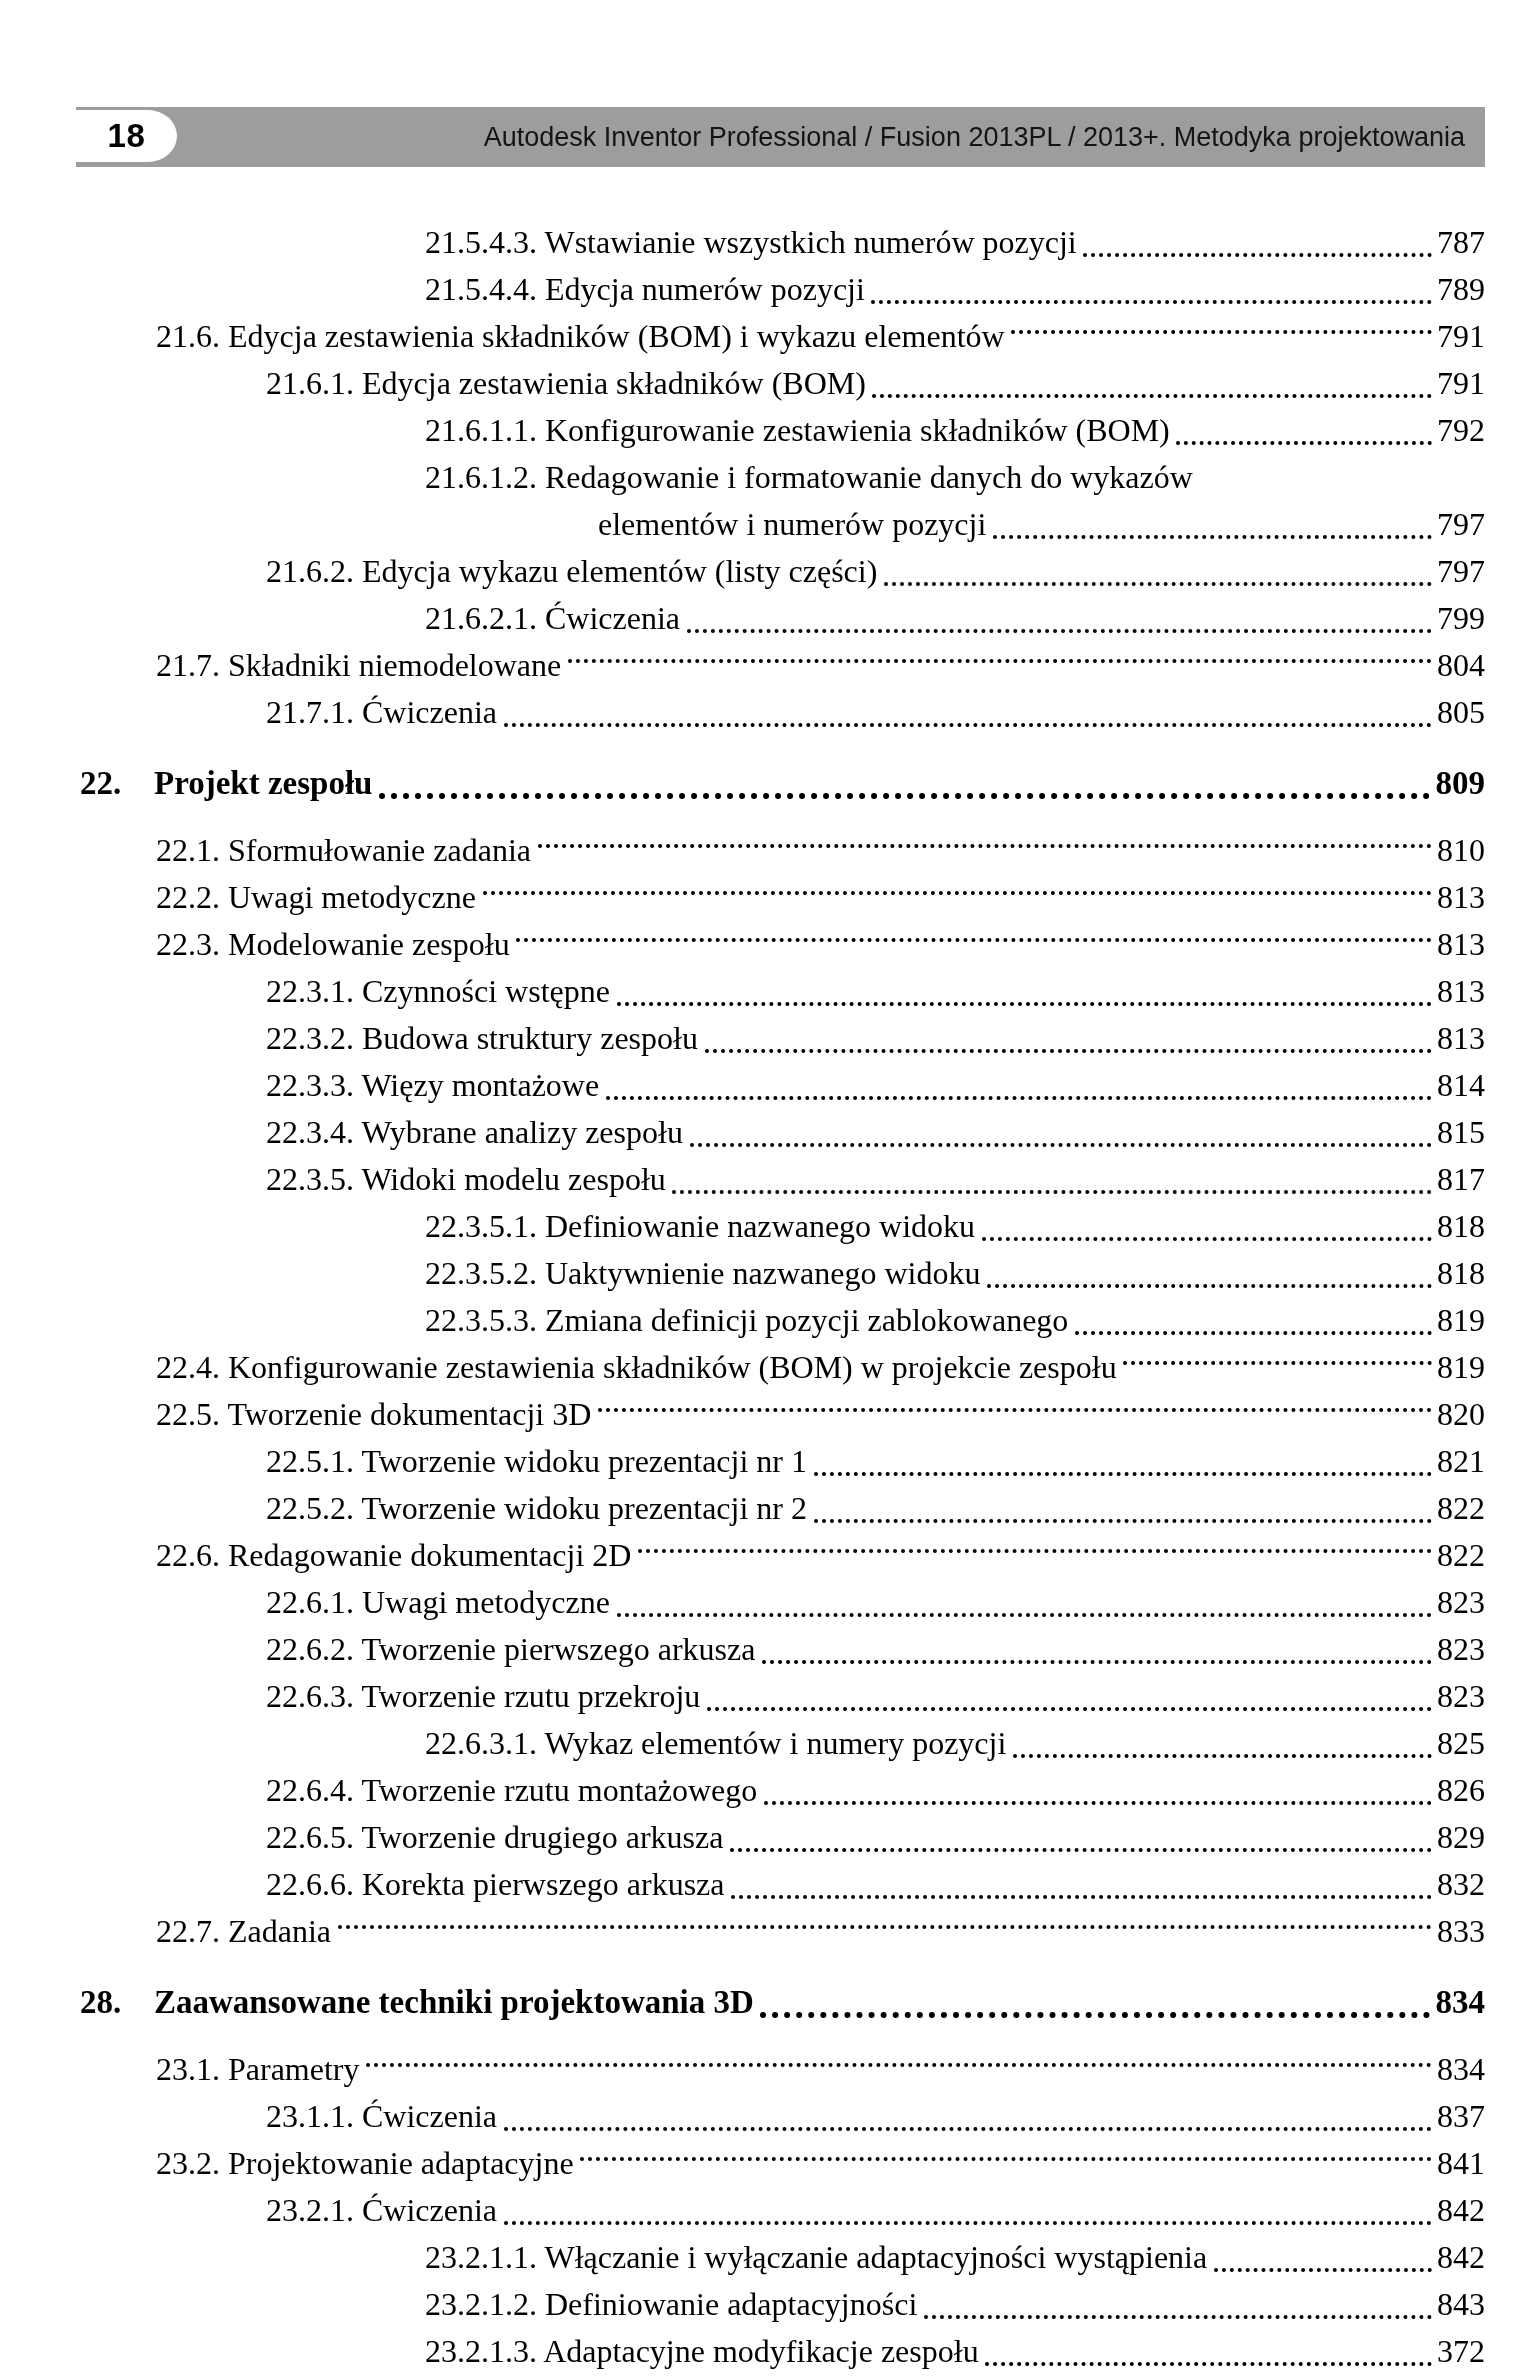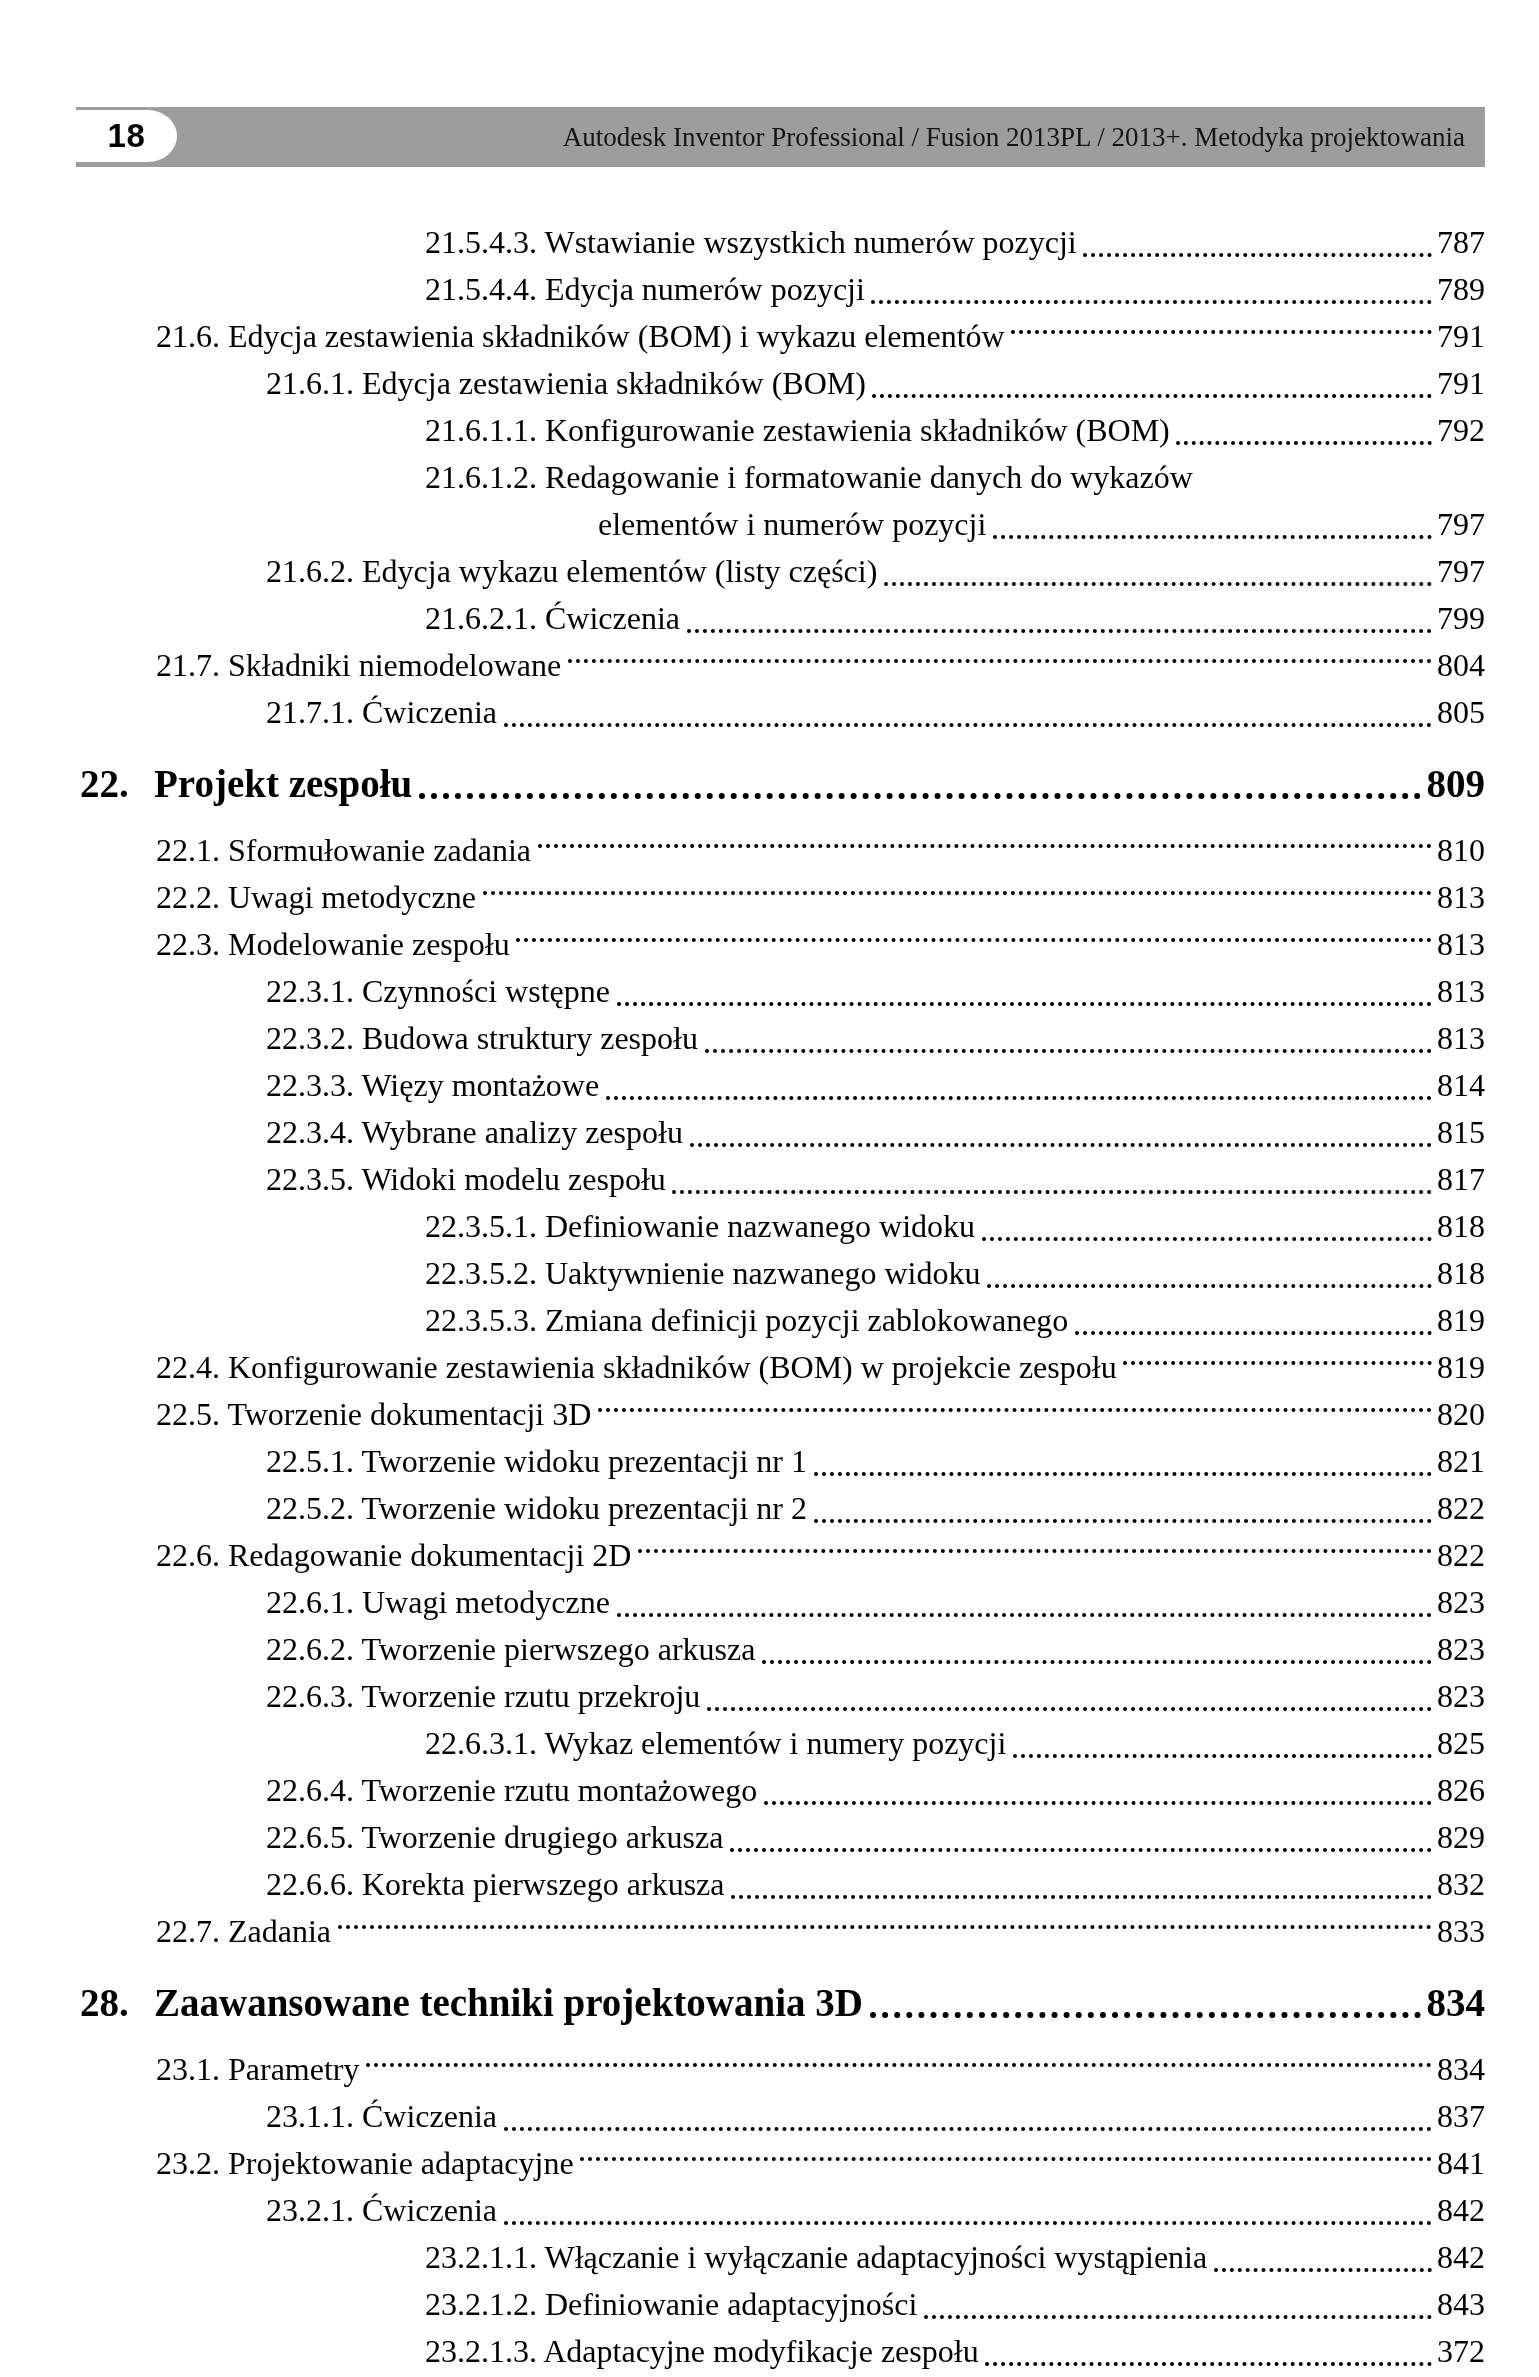"Autodesk Inventor Professional / Fusion" .header-title { font-family: Liberation Serif, serif -> Liberation Sans, sans-serif }
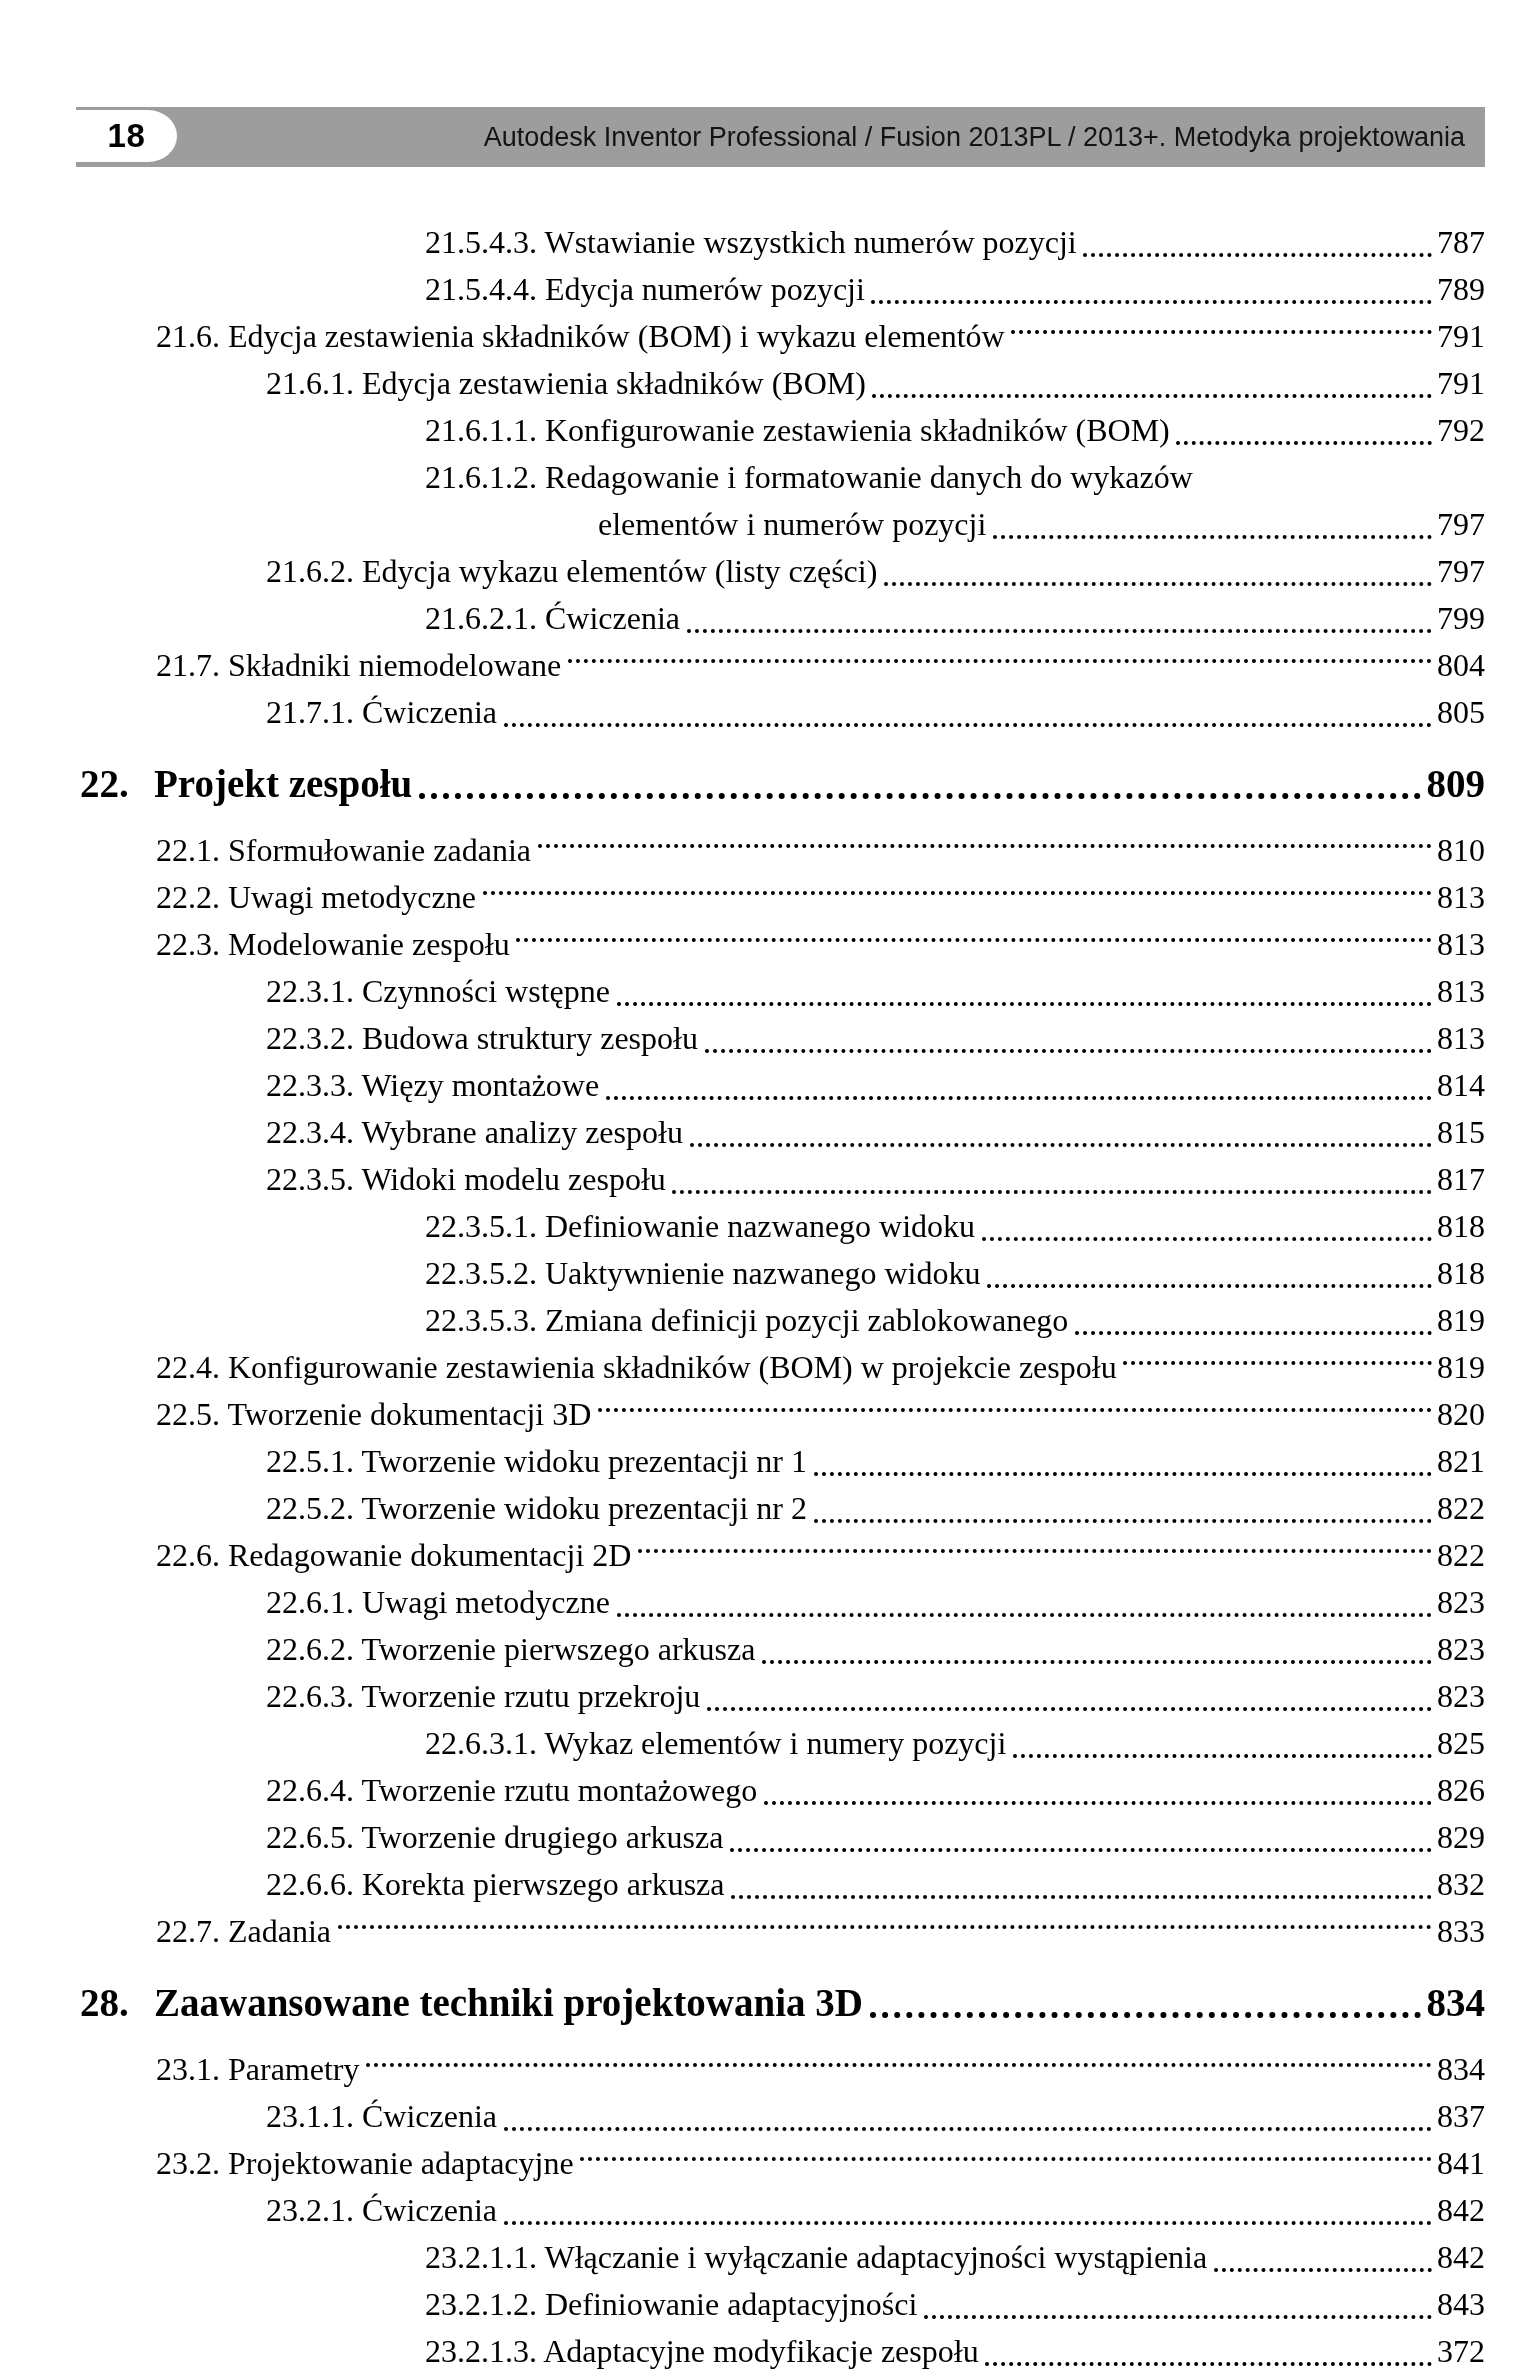"22." .toc-row.chapter { font-size: 39px -> 33px }
